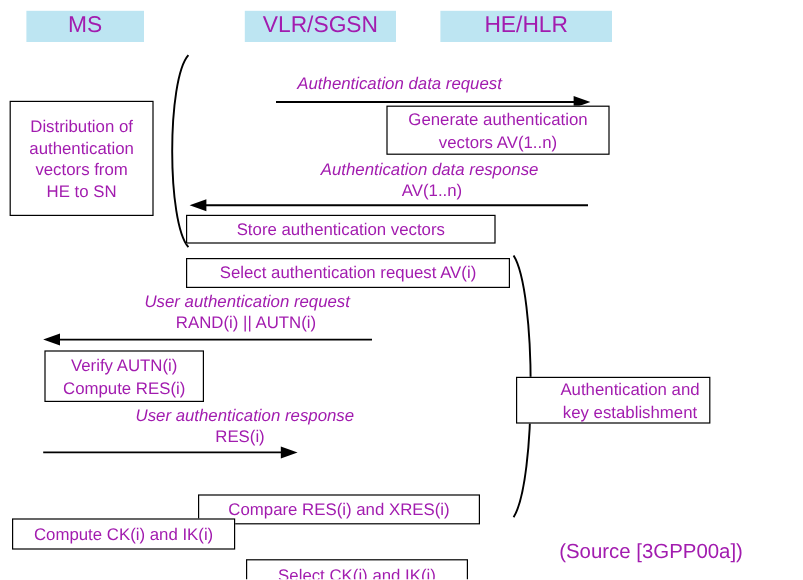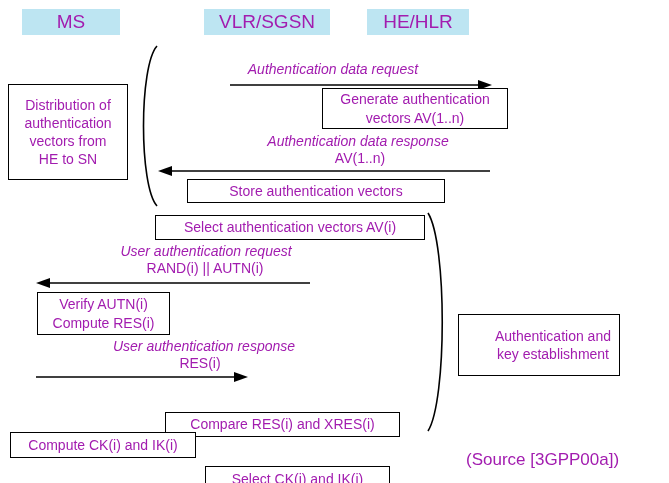"HE/HLR" div.hdr { width: 102px -> 143px }
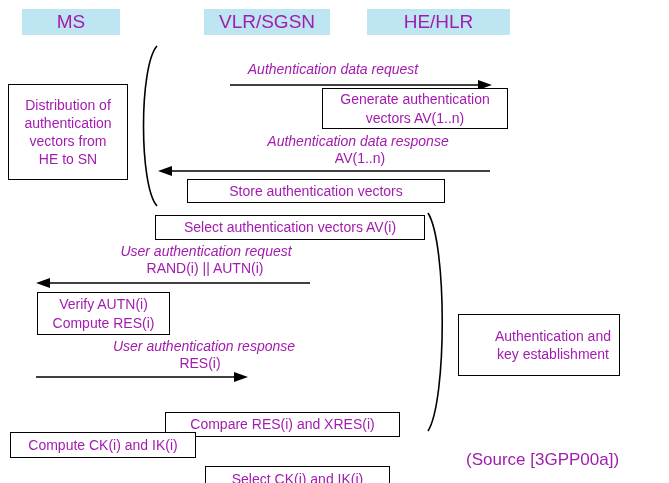"Store authentication vectors" div.box { margin-left: 32px -> none }
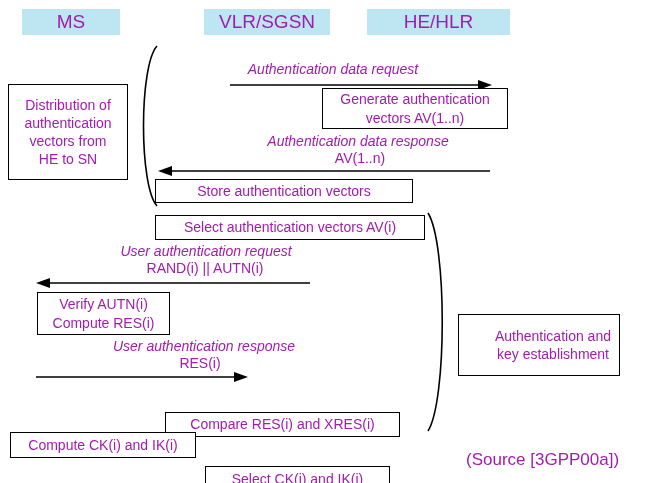"Select authentication vectors AV(i)" div.box { text: vectors -> request }
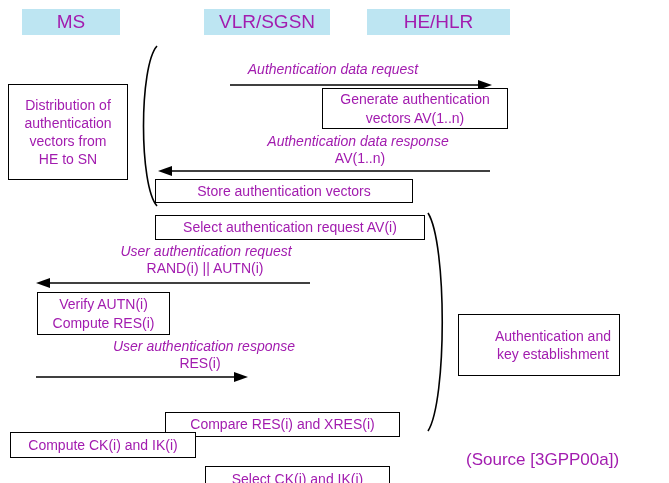"Authentication and" div.box { height: 62px -> 39px; left: 458px -> 430px }
